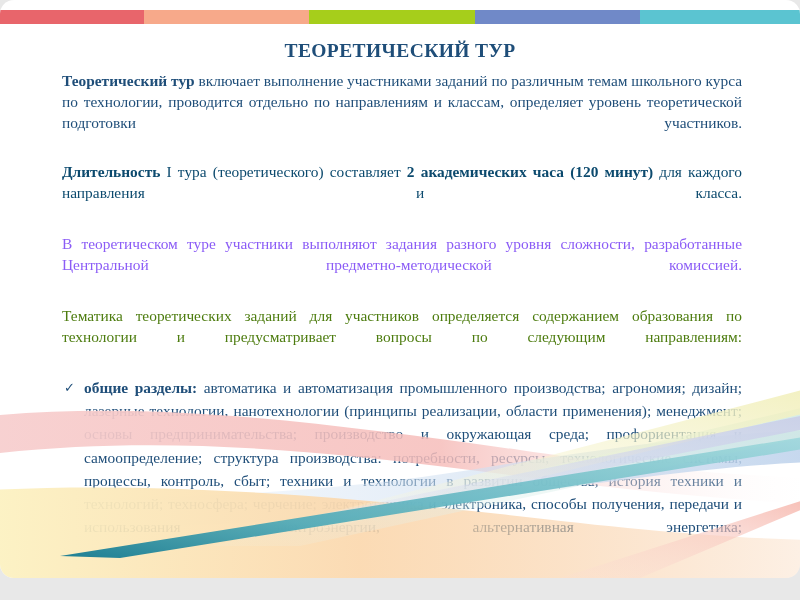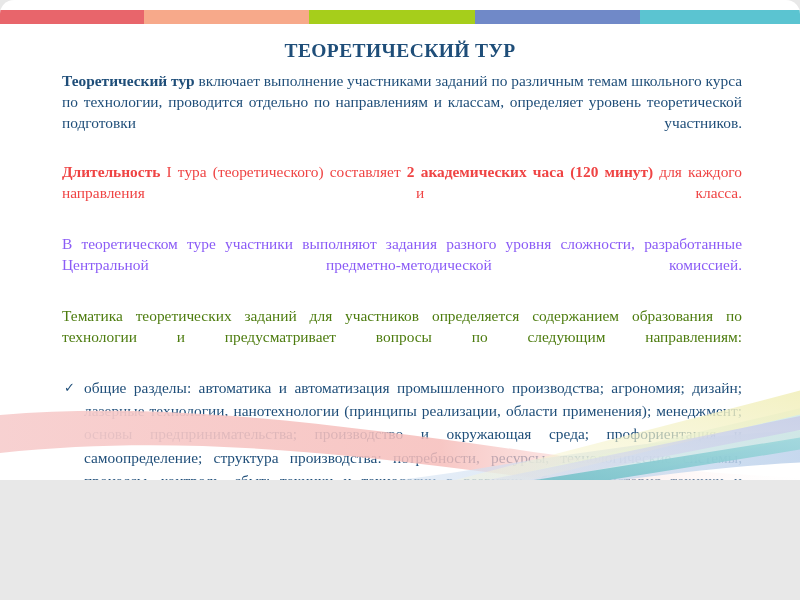"ТЕОРЕТИЧЕСКИЙ ТУР" #slide-root { height: 480px -> 600px }
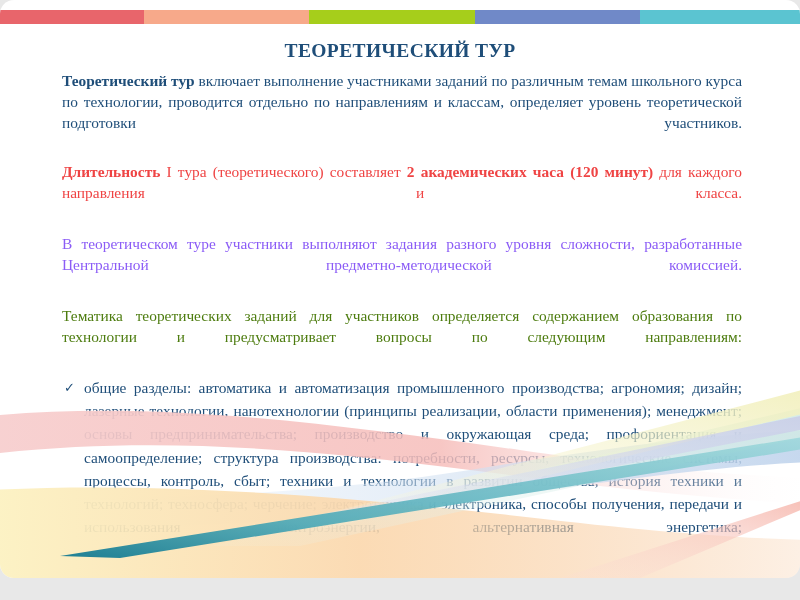"Длительность I тура (теоретического)" p.para { color: #ef4444 -> #0c4a6e }
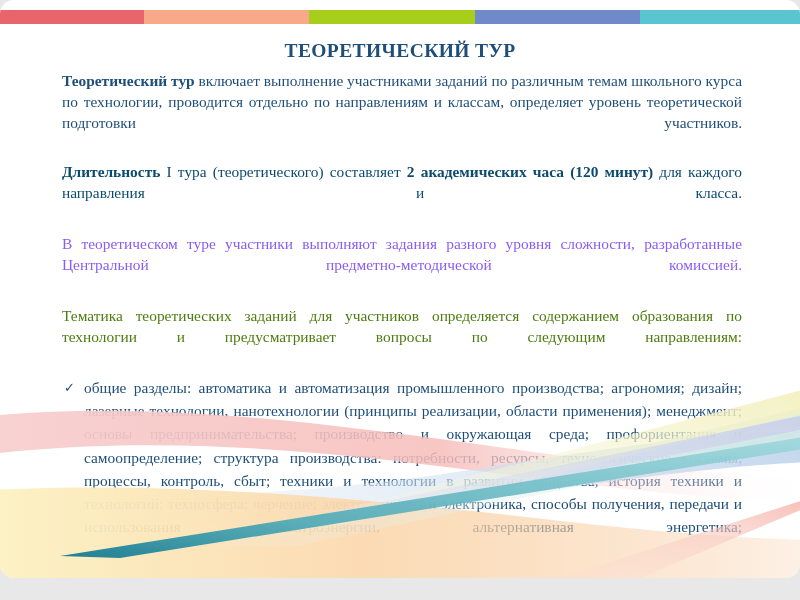"общие разделы:" .bullet-item b { font-weight: normal -> bold }
